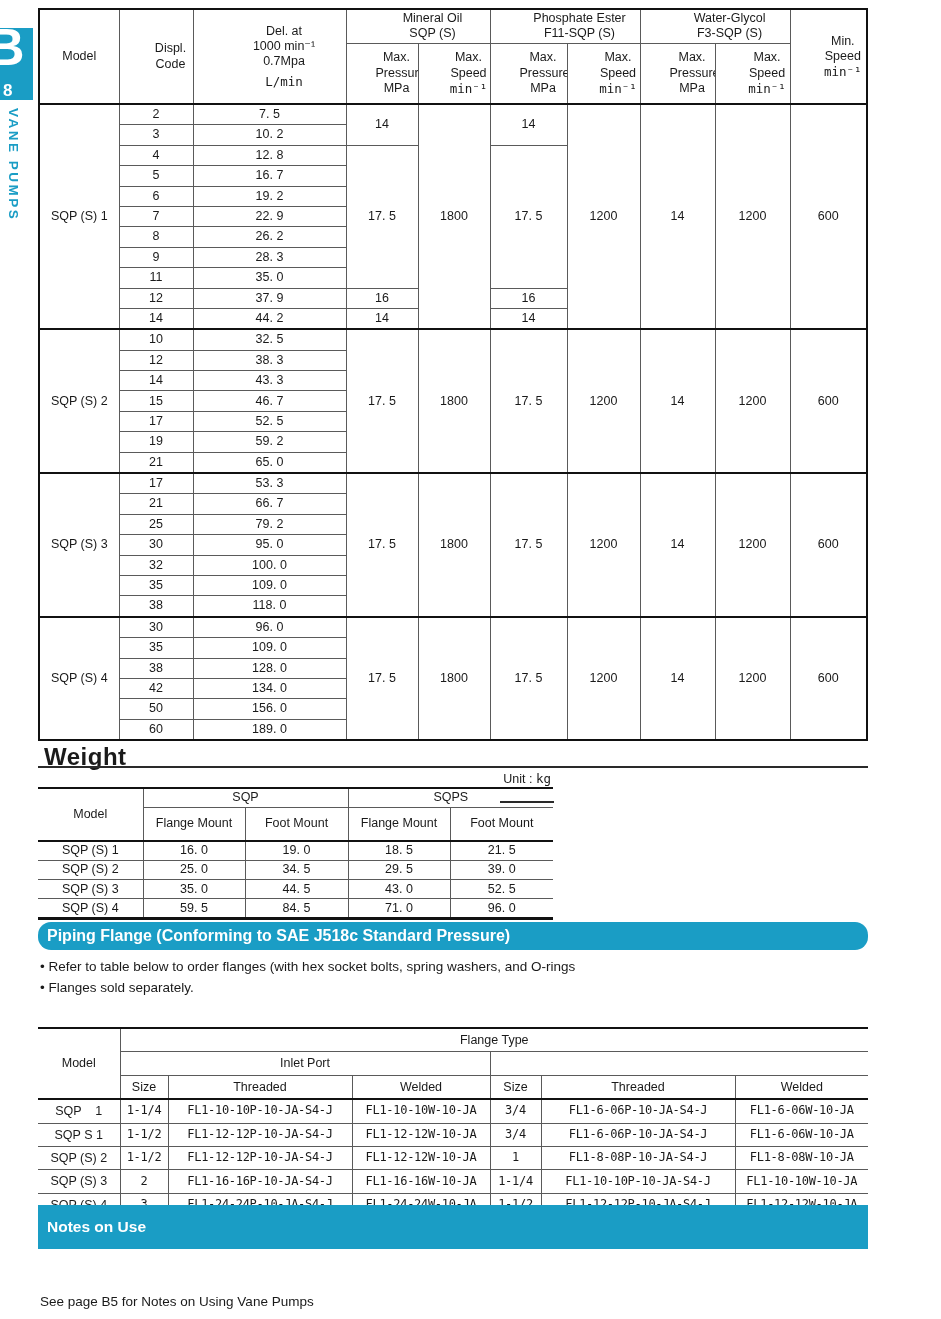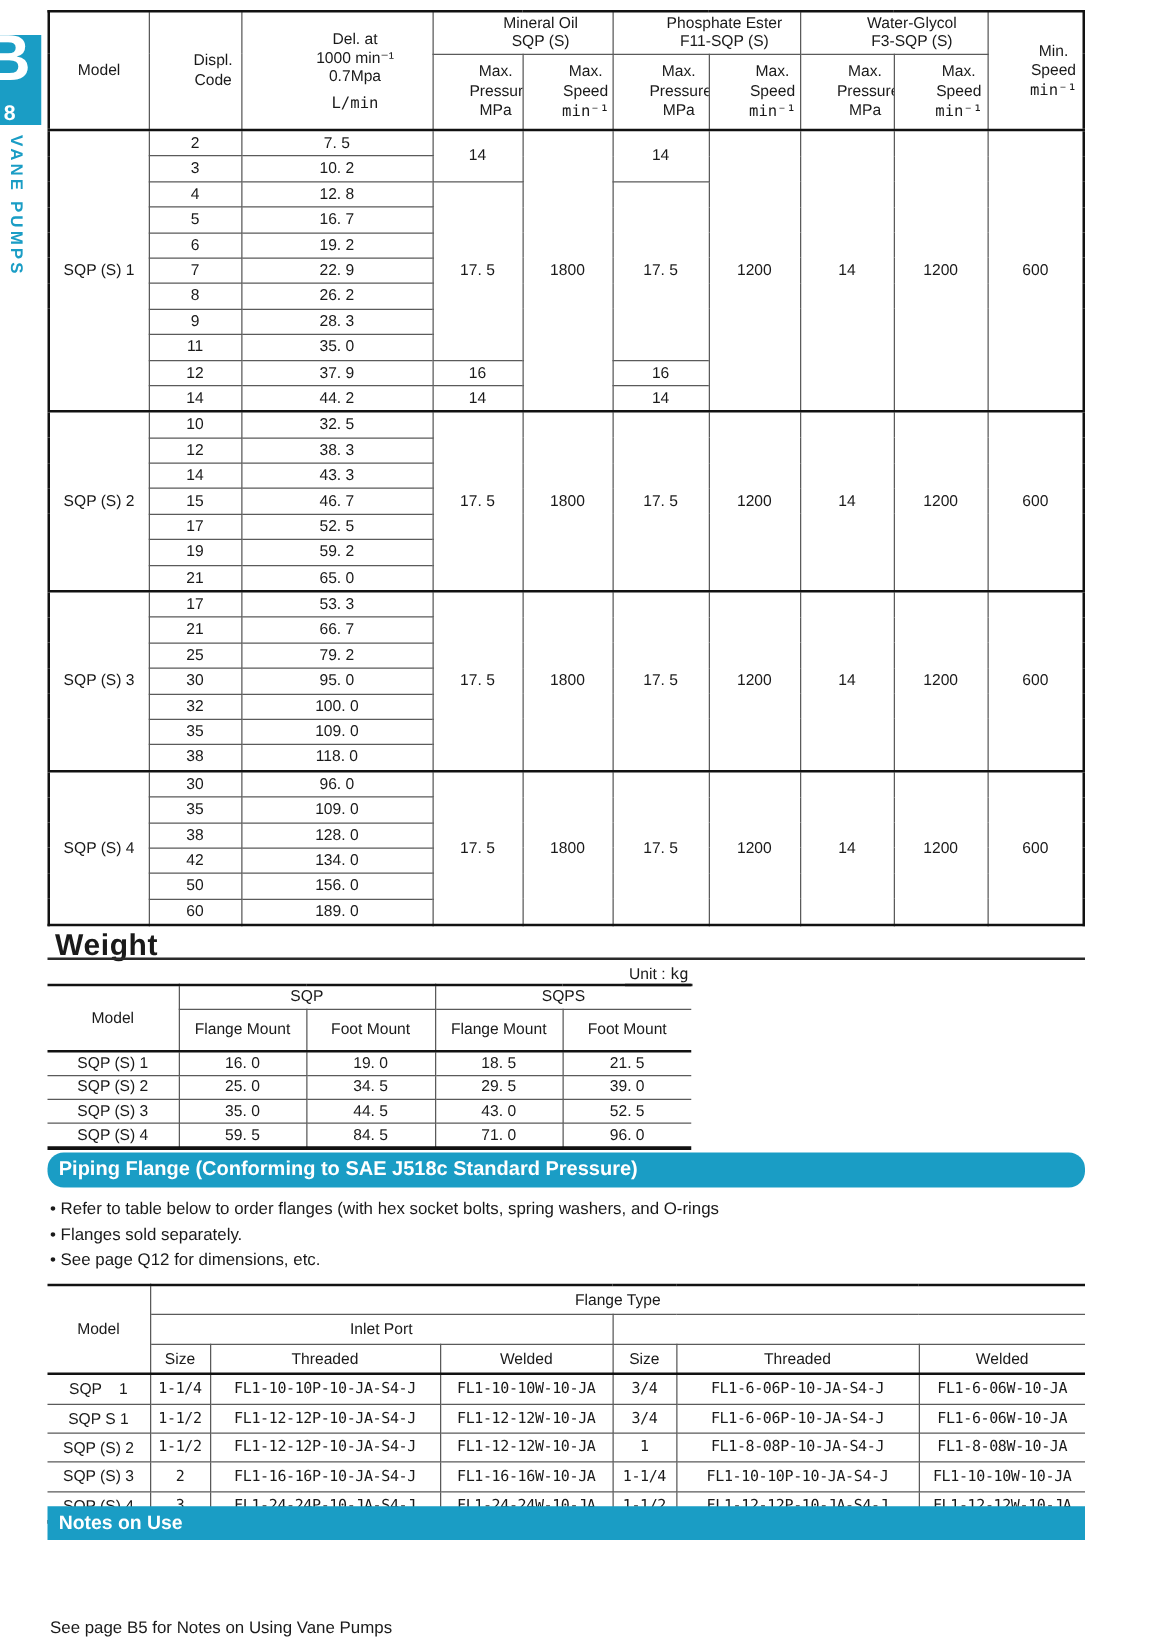"Unit : kg" .wunit .u { padding: 0 3px 1px 3px -> 0 3px 15px 3px }
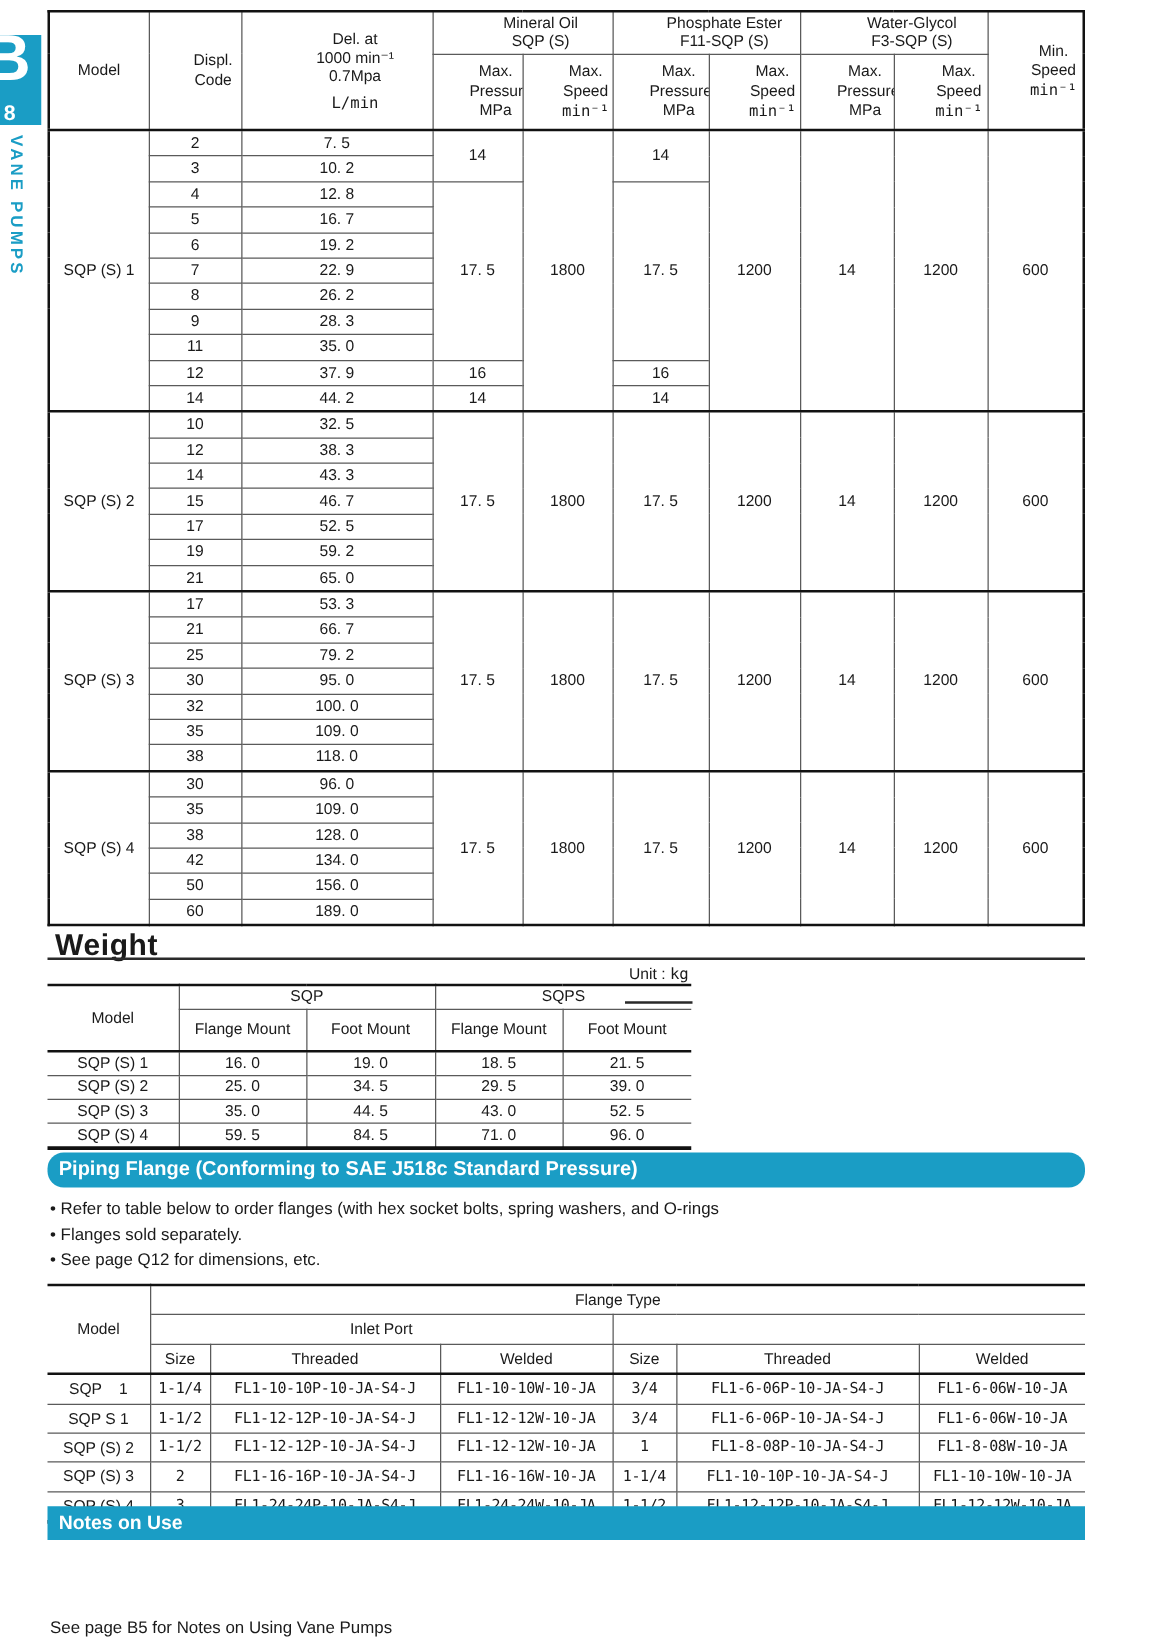"See page Q12 for dimensions," div.bullet { html: <div>See page Q12 for dimensions, etc.</div> -> none }
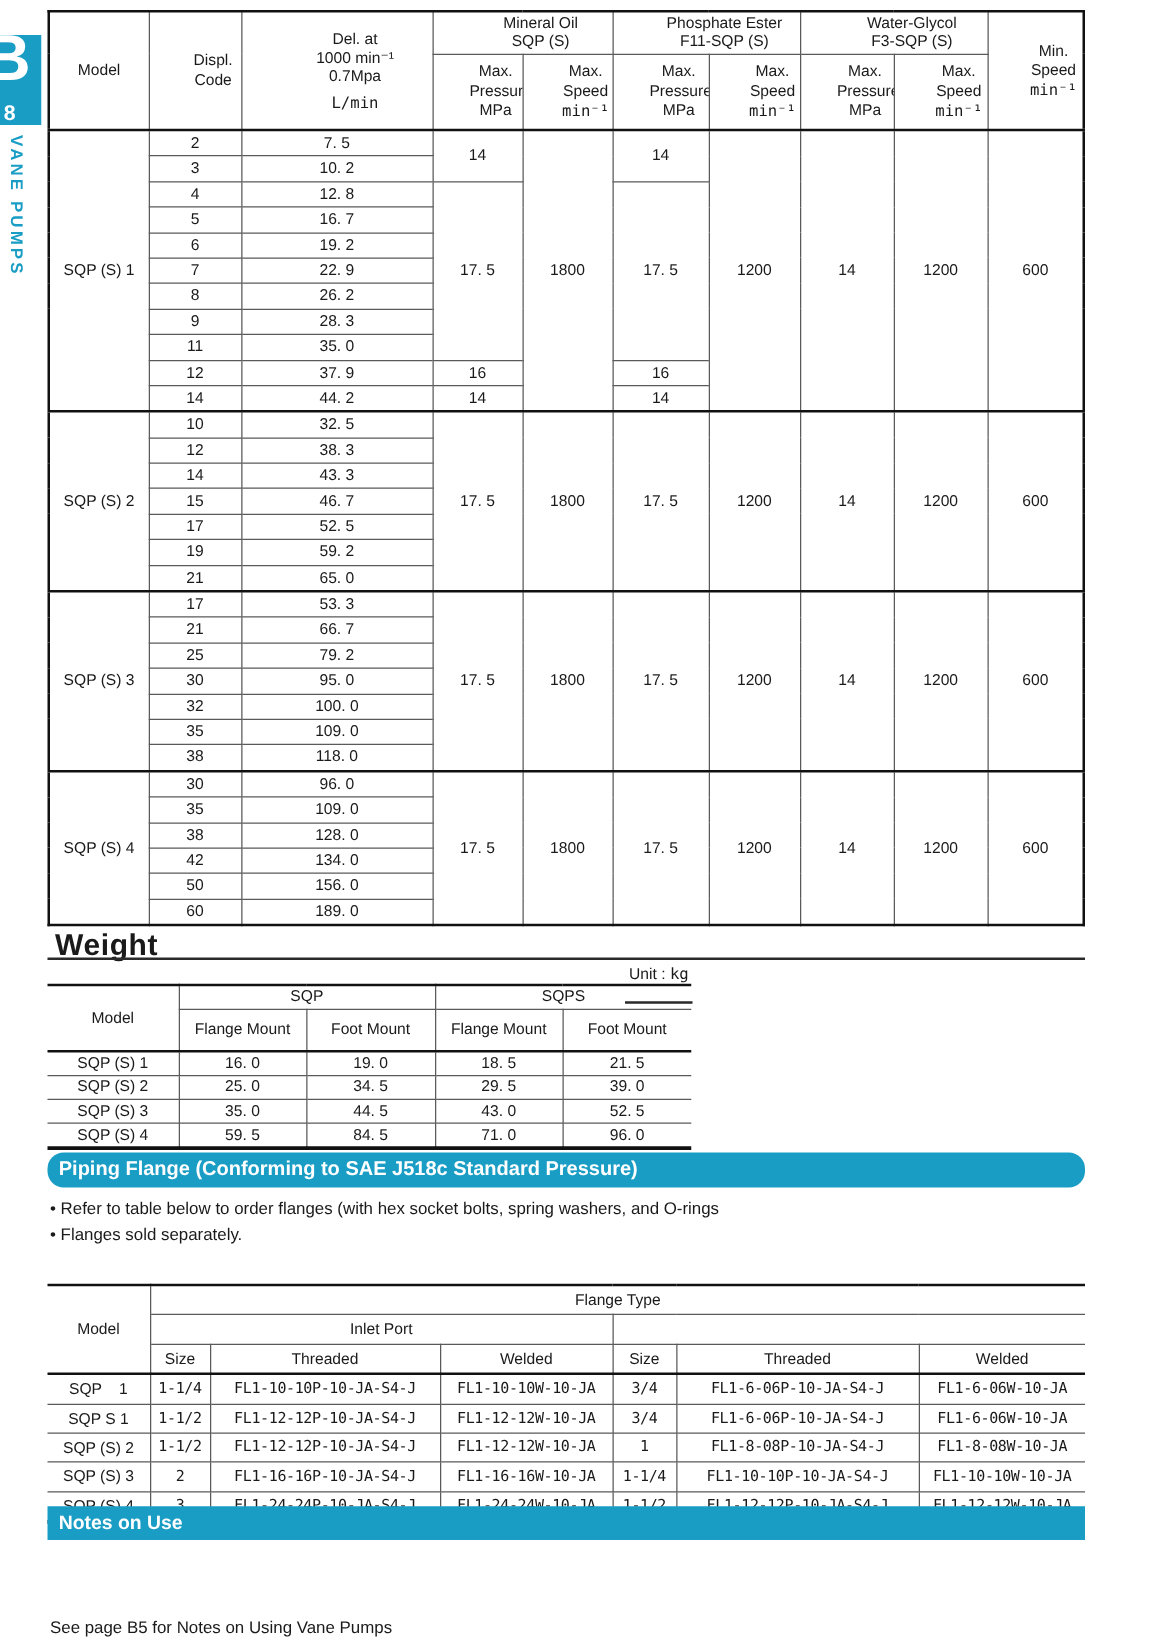"Notes on Use" #notes-banner { height: 27px -> 44px }
